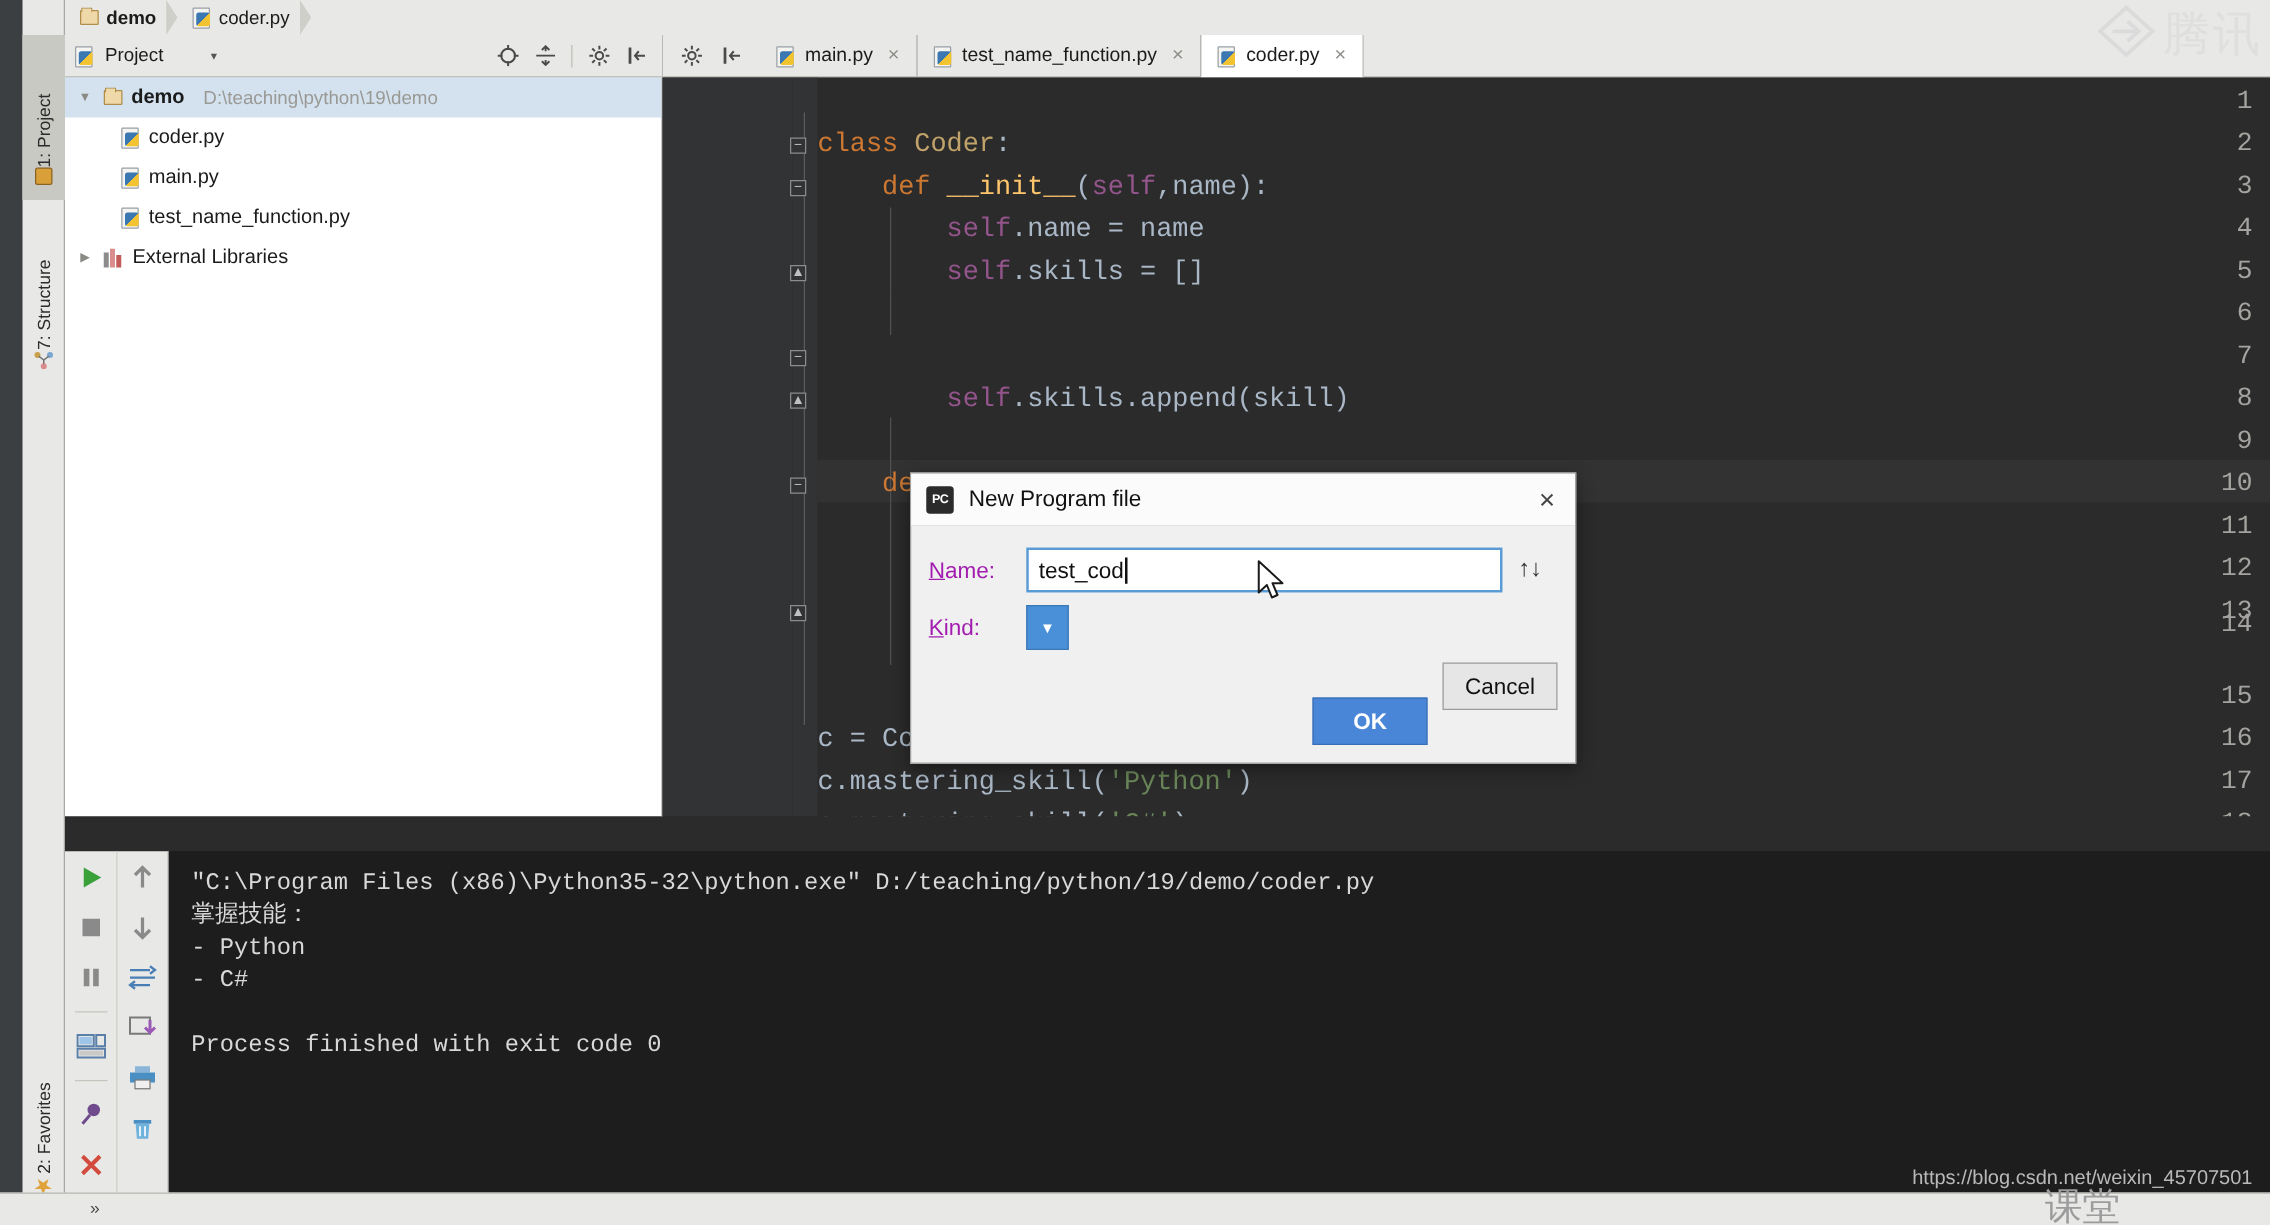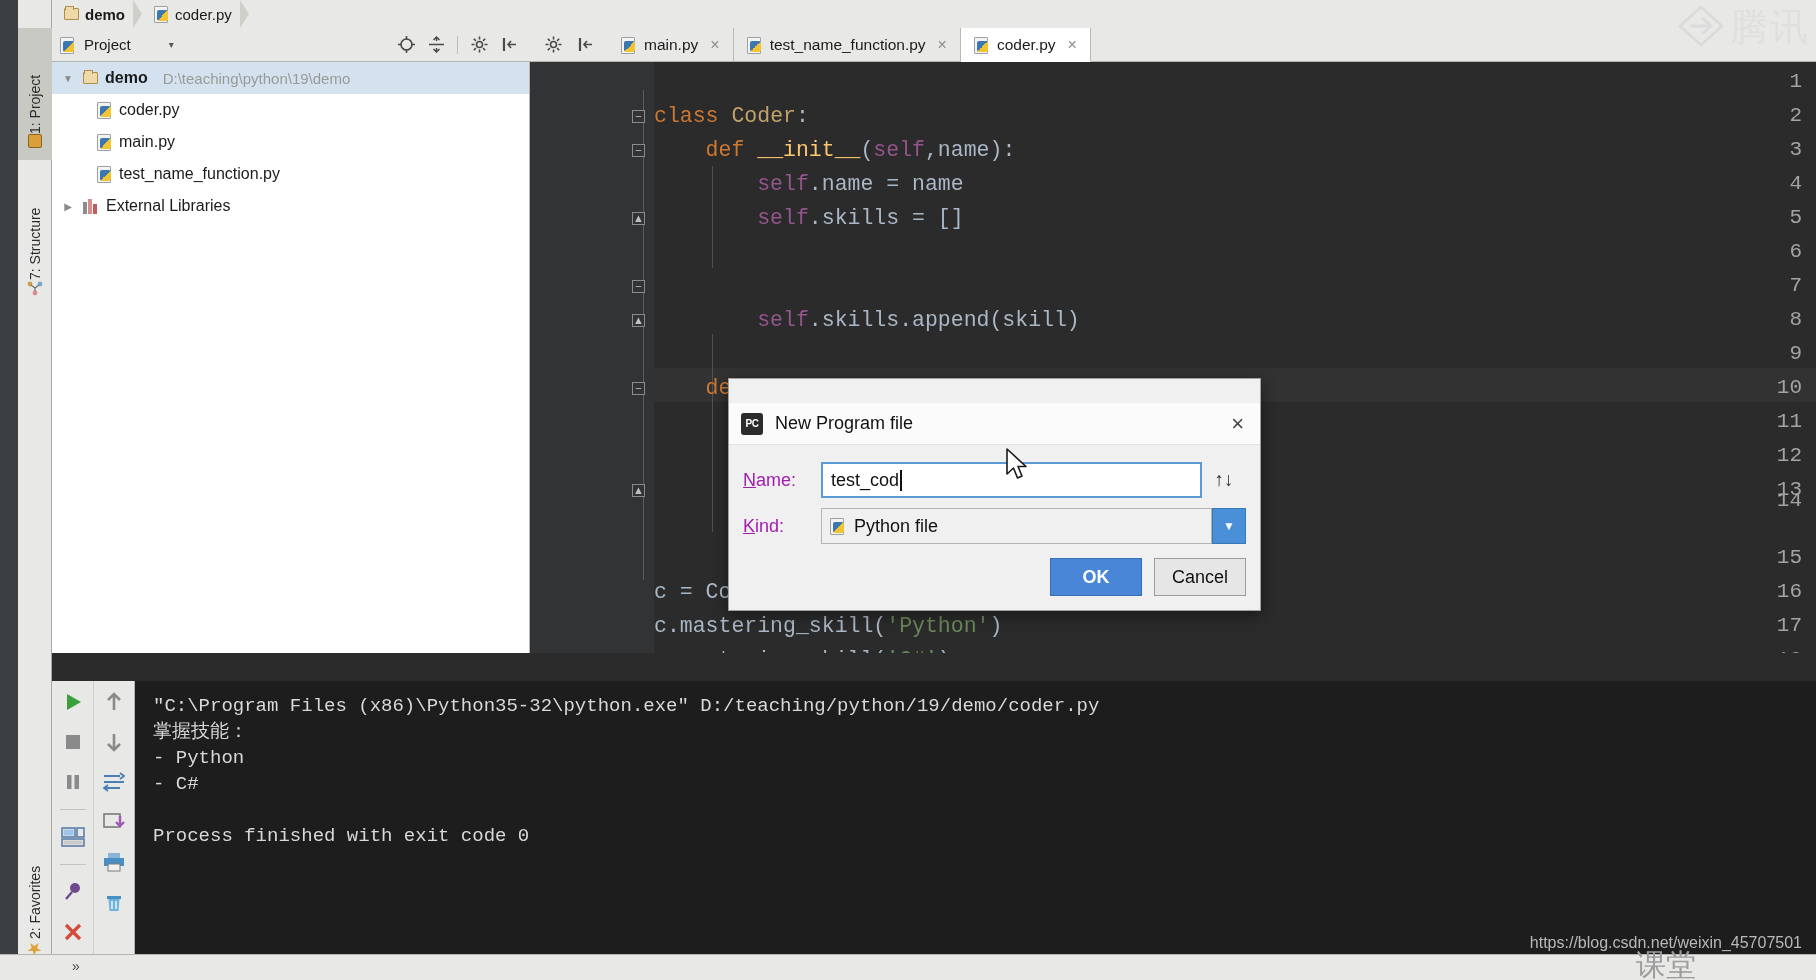"PC" .dlg-title { margin-top: 24px -> none }
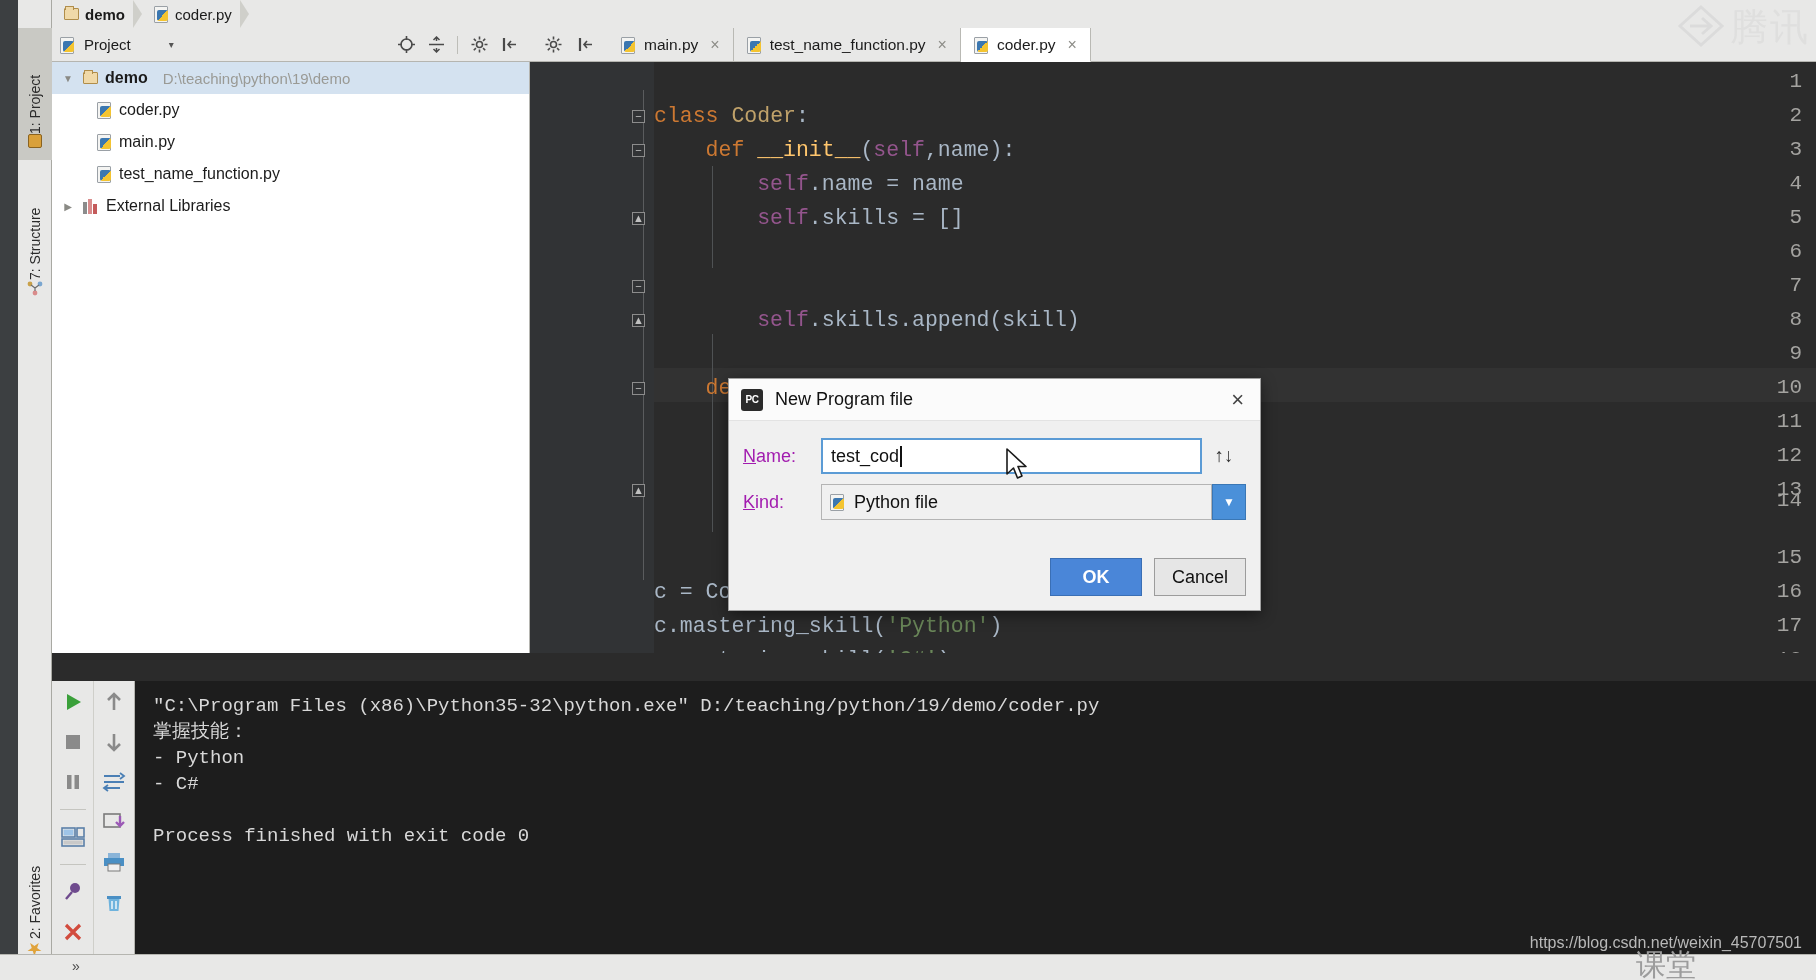"Python file" span.fcombo { html: <span> <span></span> <span>Python file</span> </span> -> none }
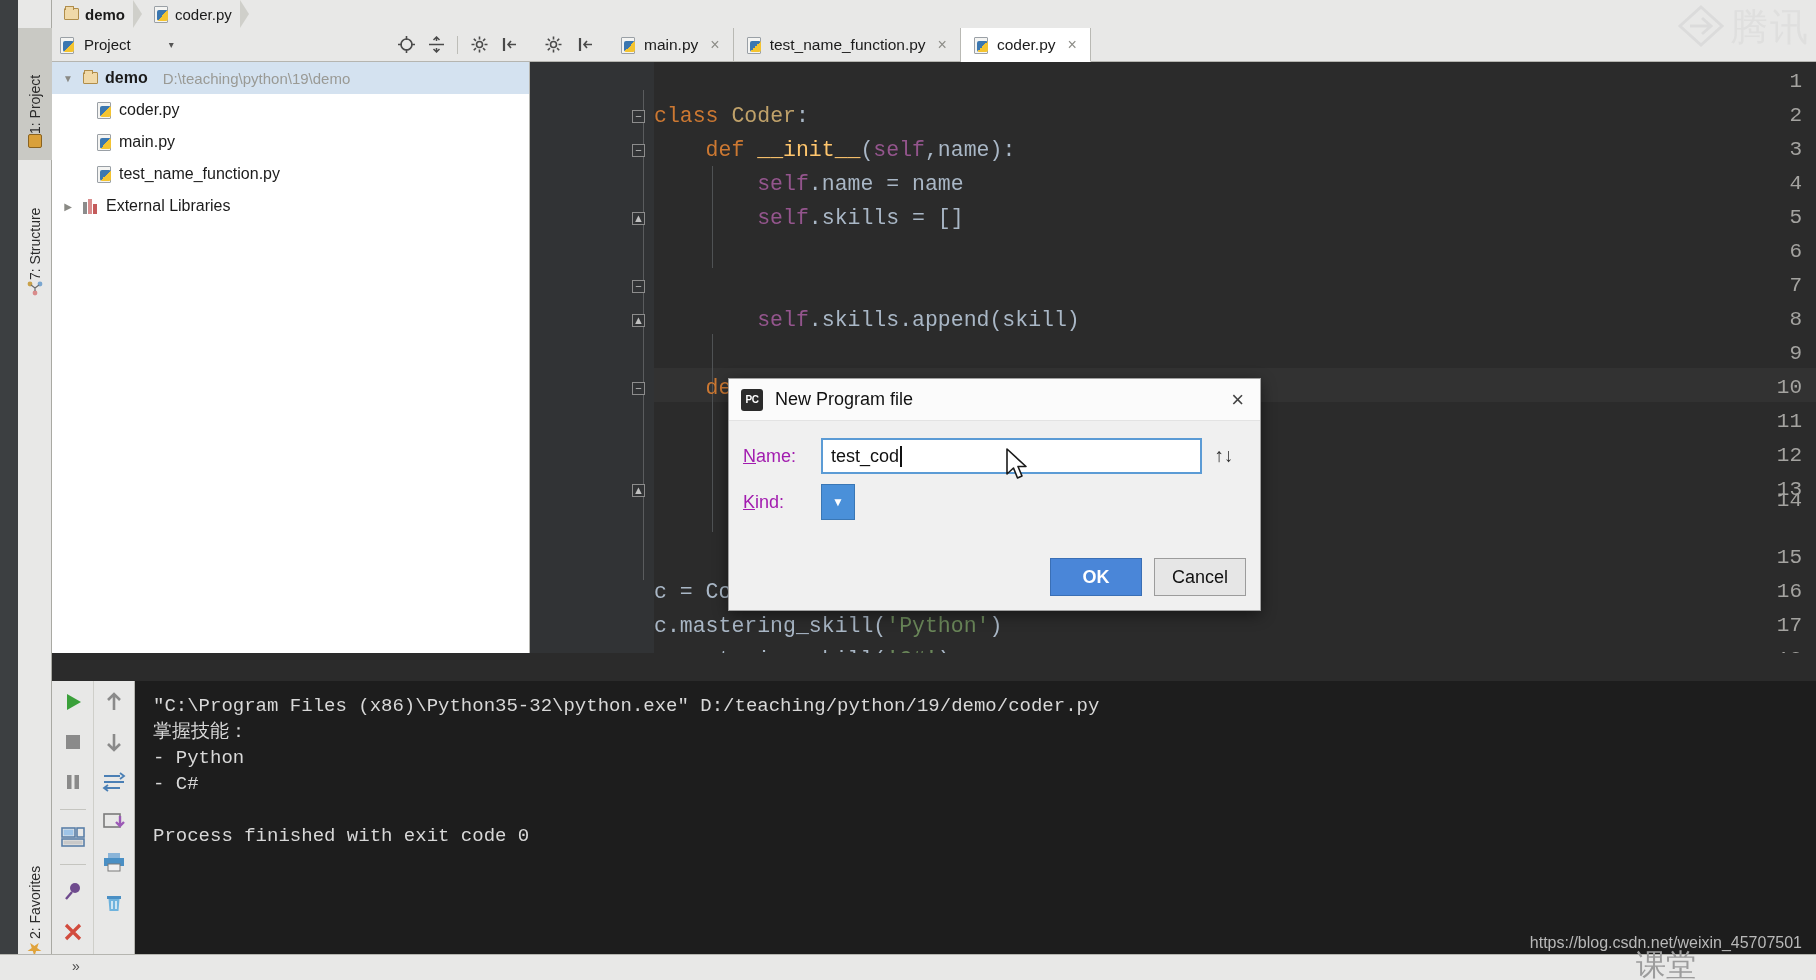"OK" .btn.primary { margin-top: none -> 28px }
